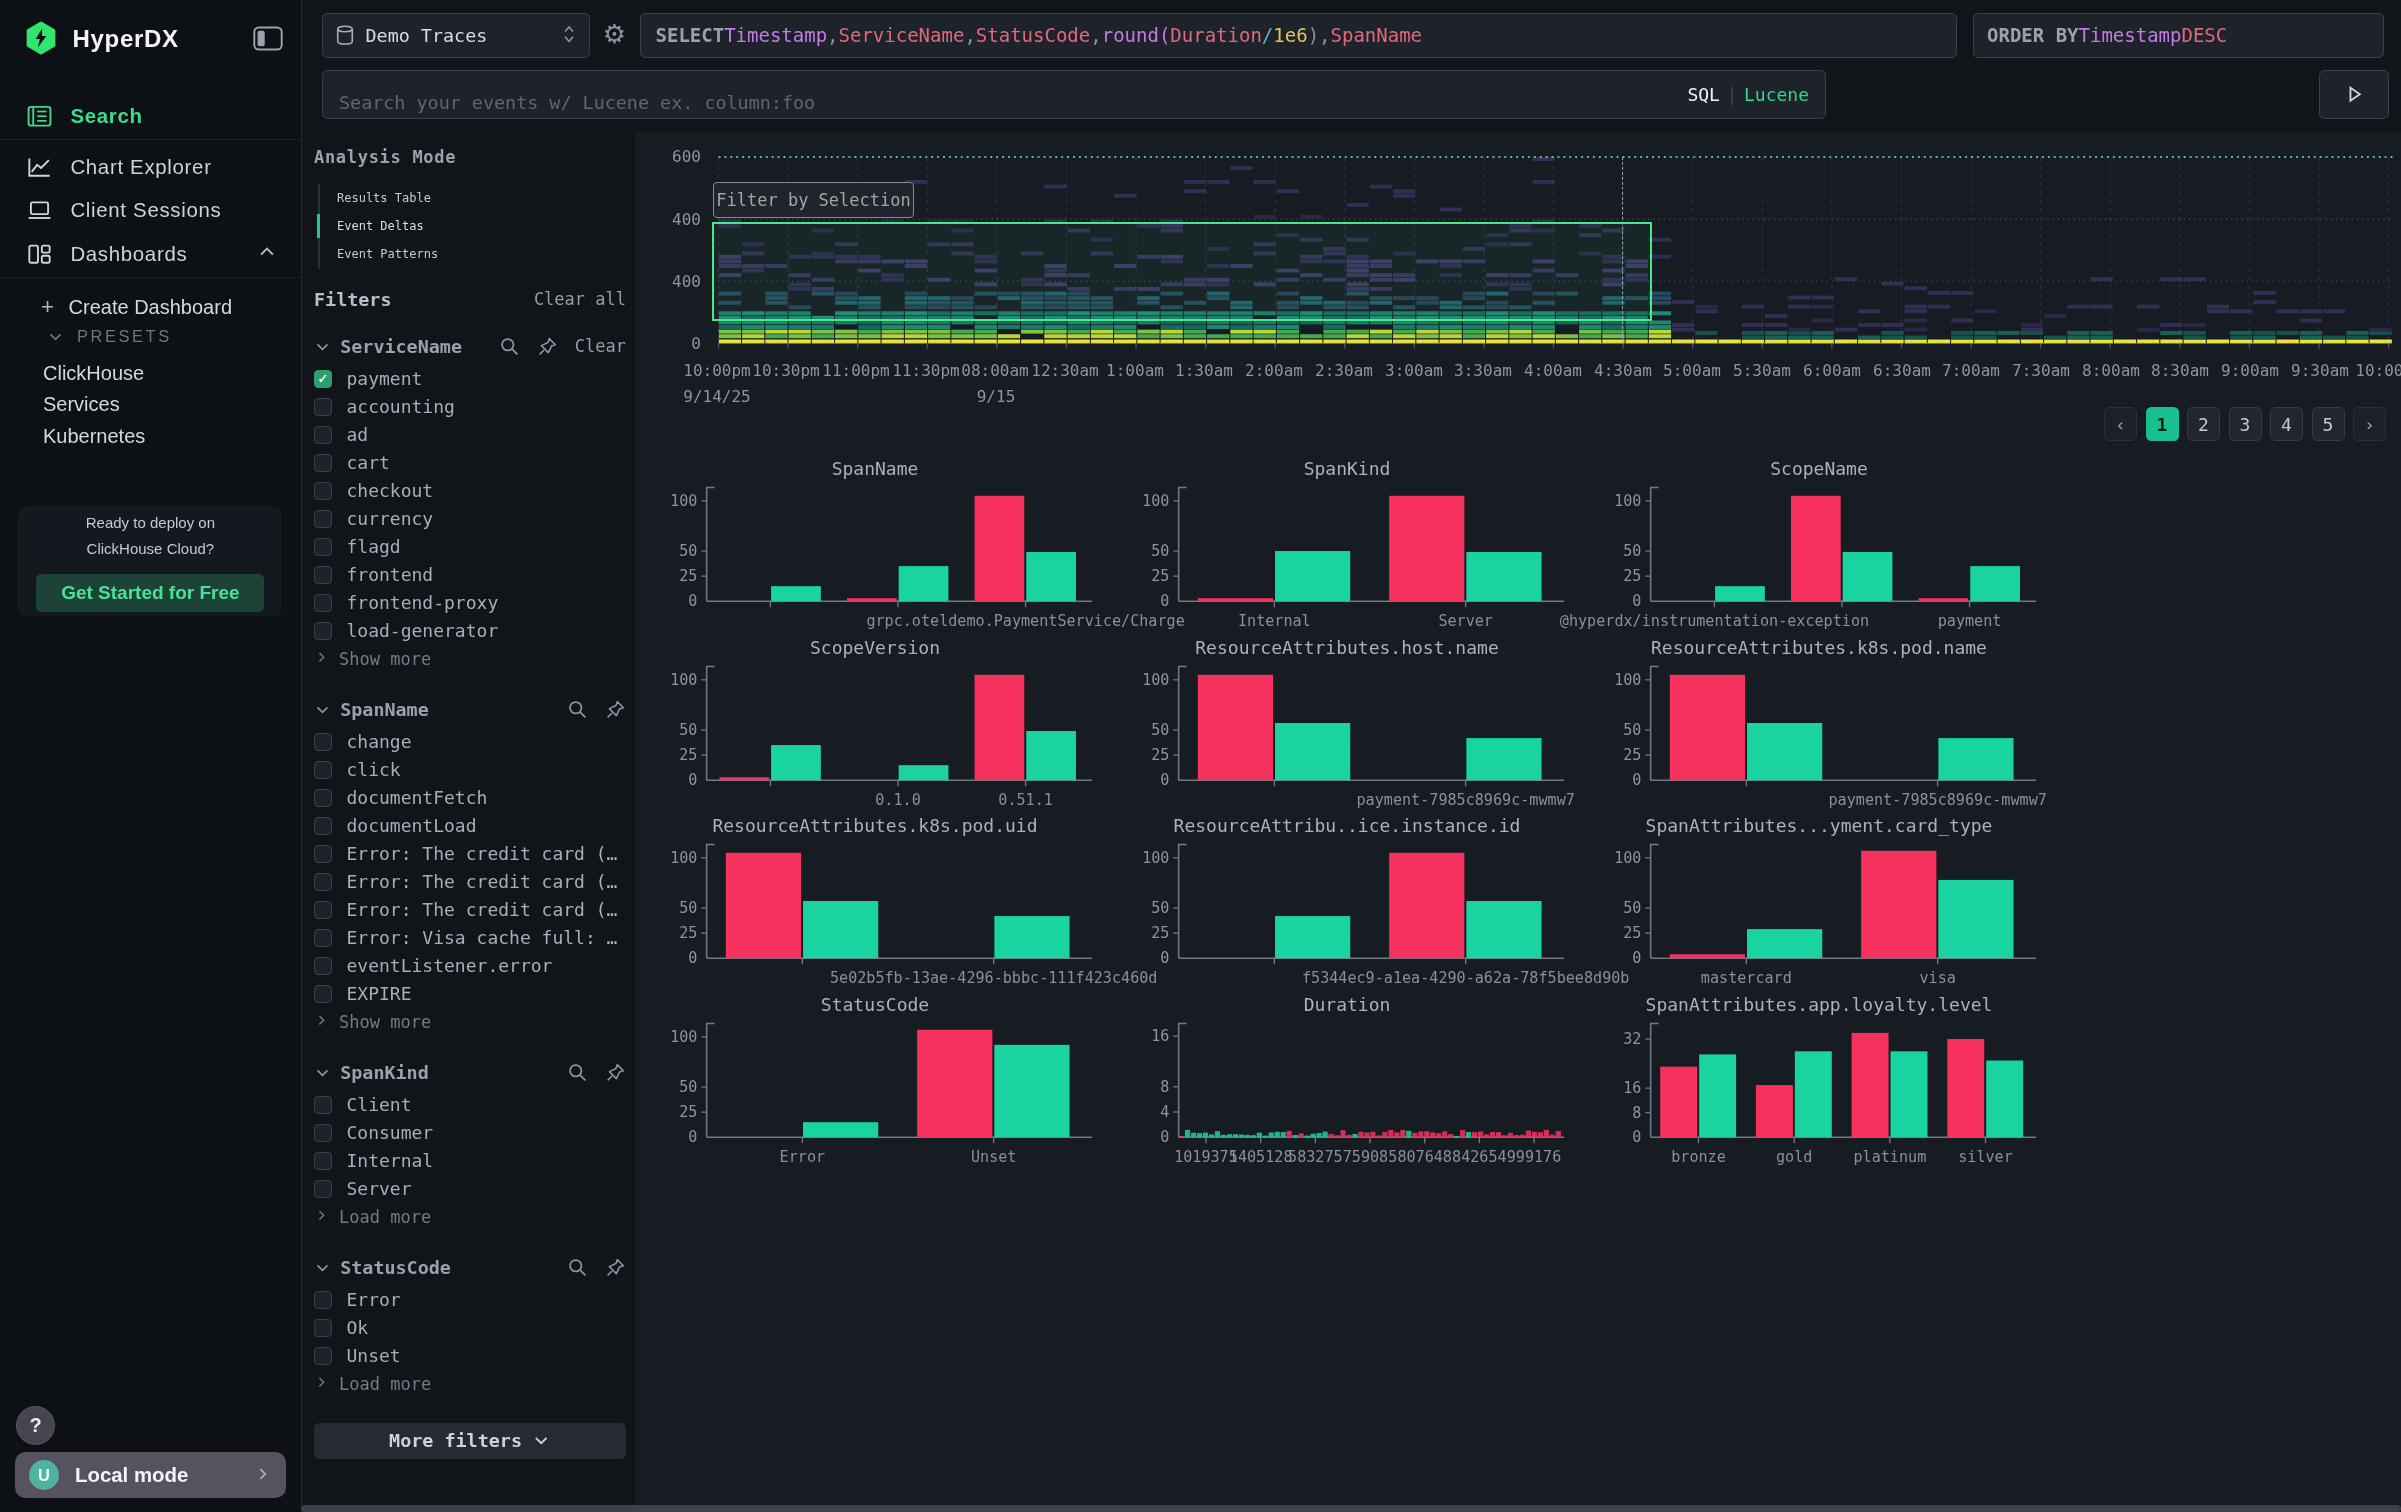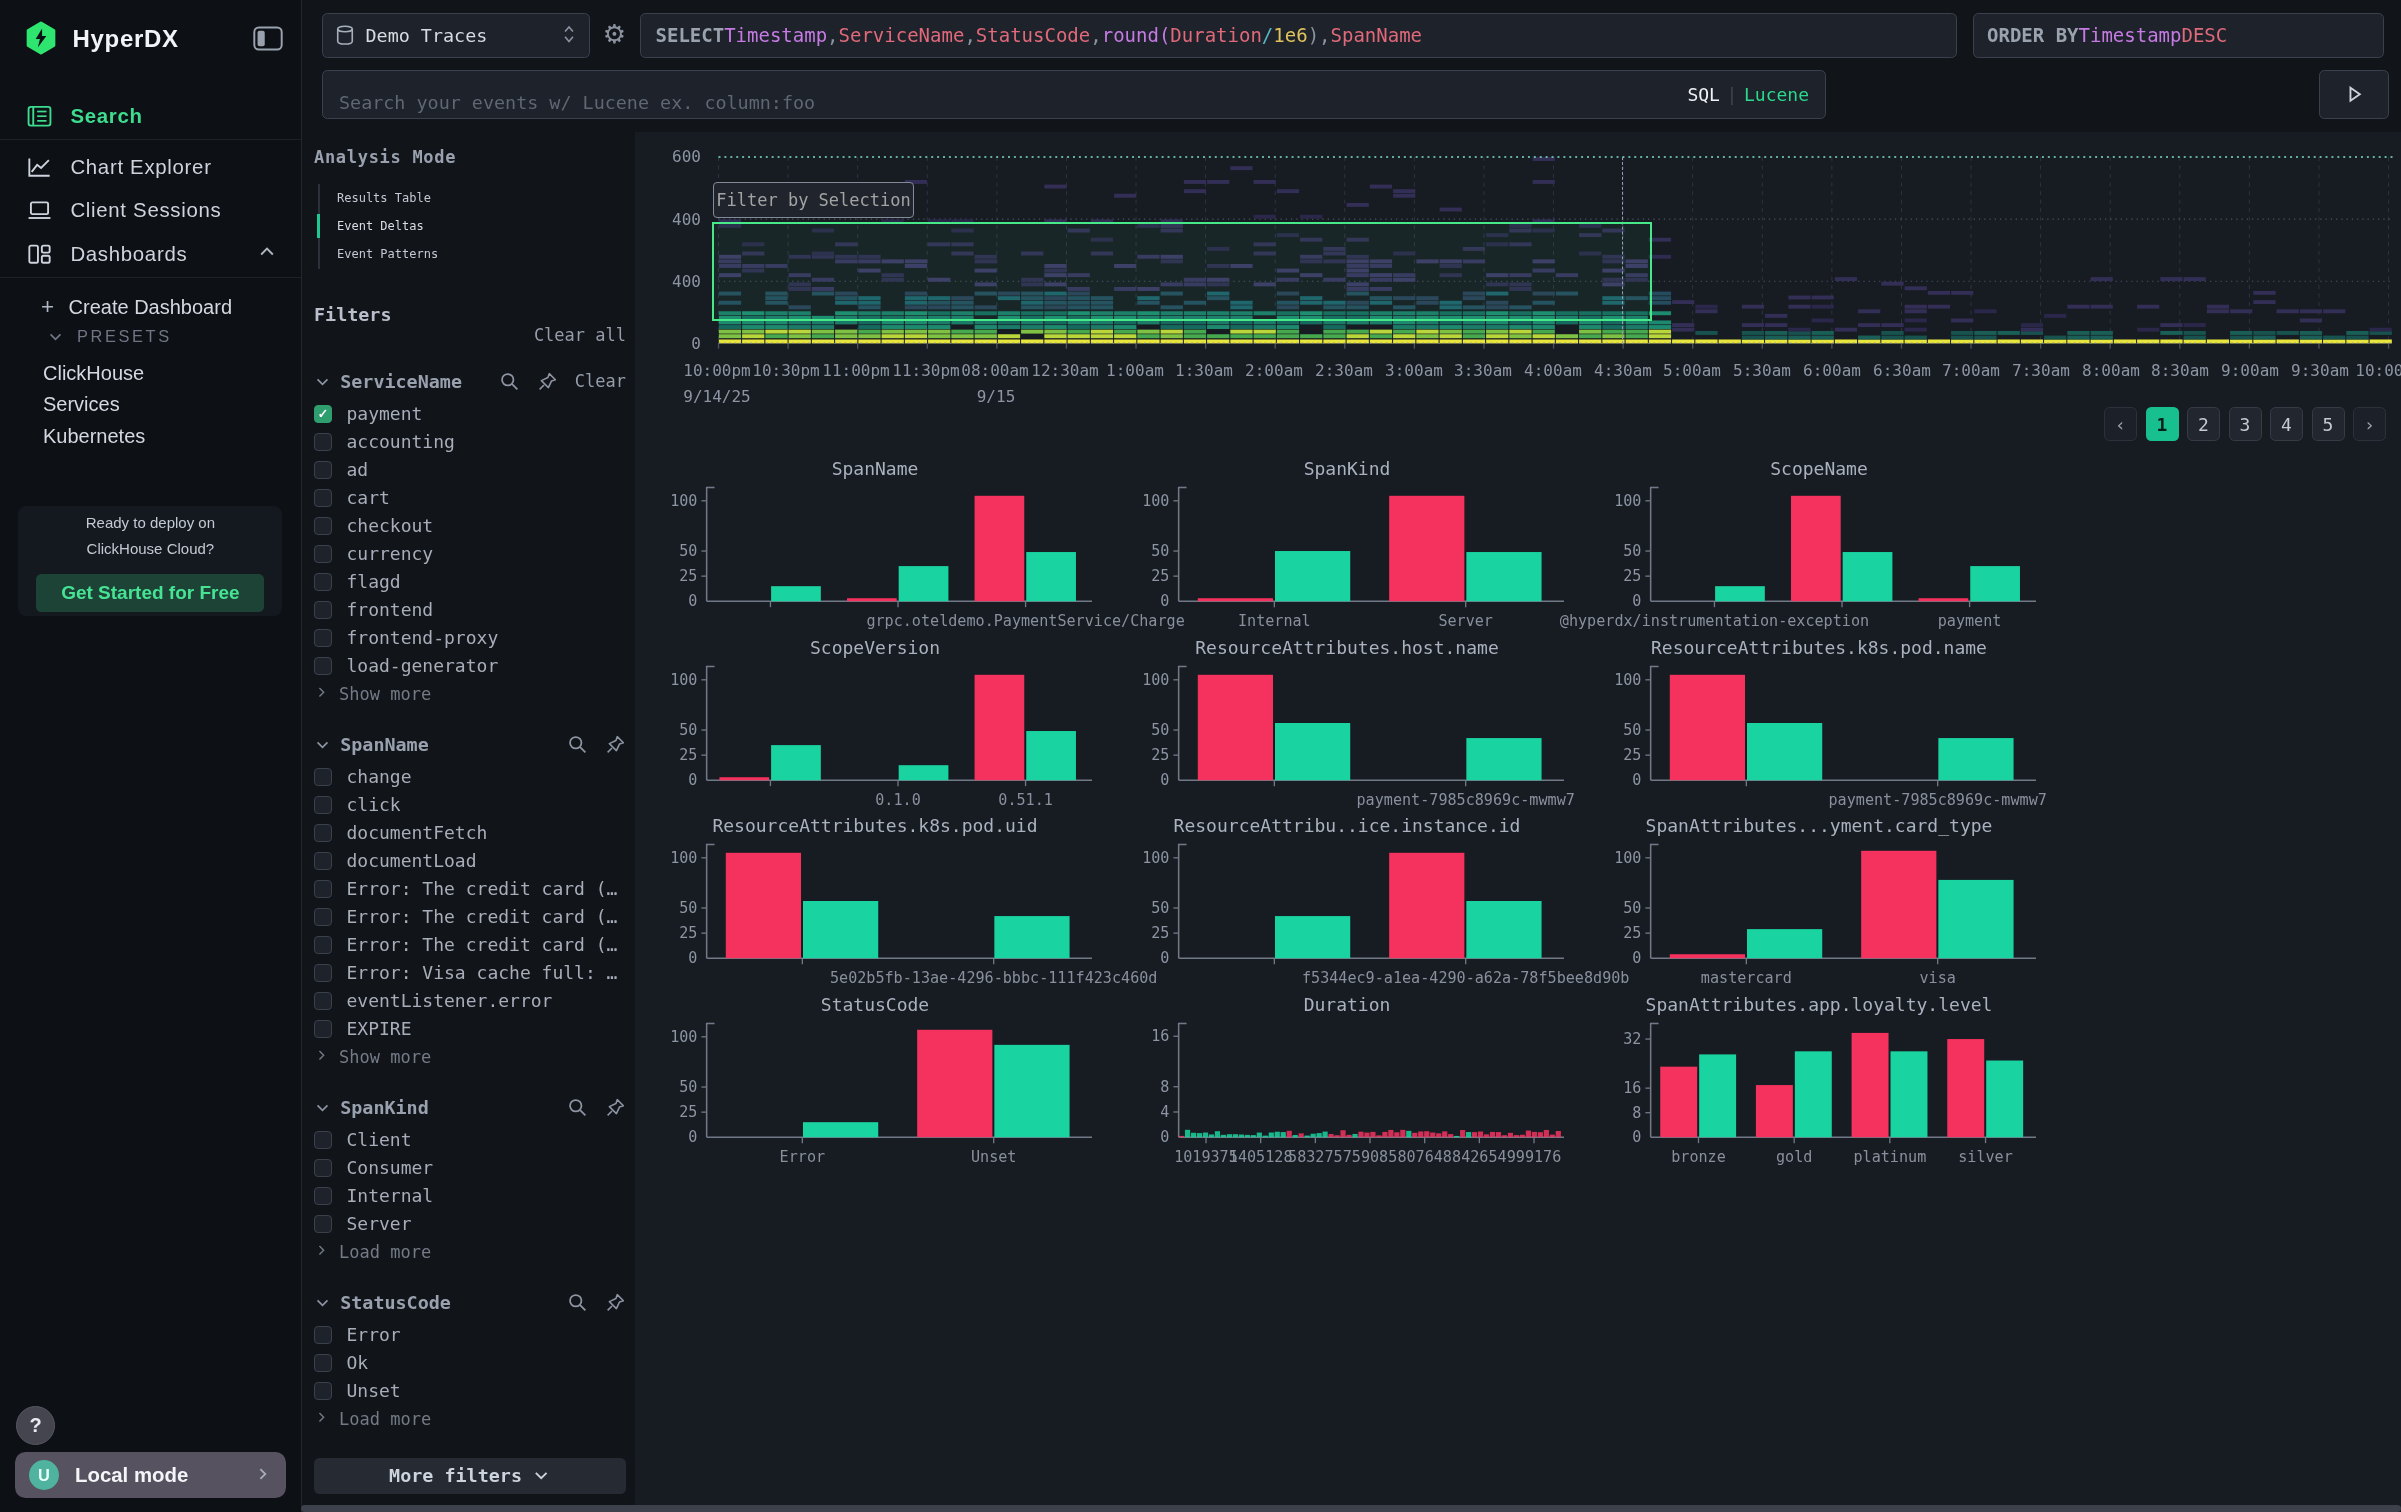"Filters" #filters-row { align-items: flex-start -> center; flex-direction: column -> none; margin-top: 35px -> 20px }
